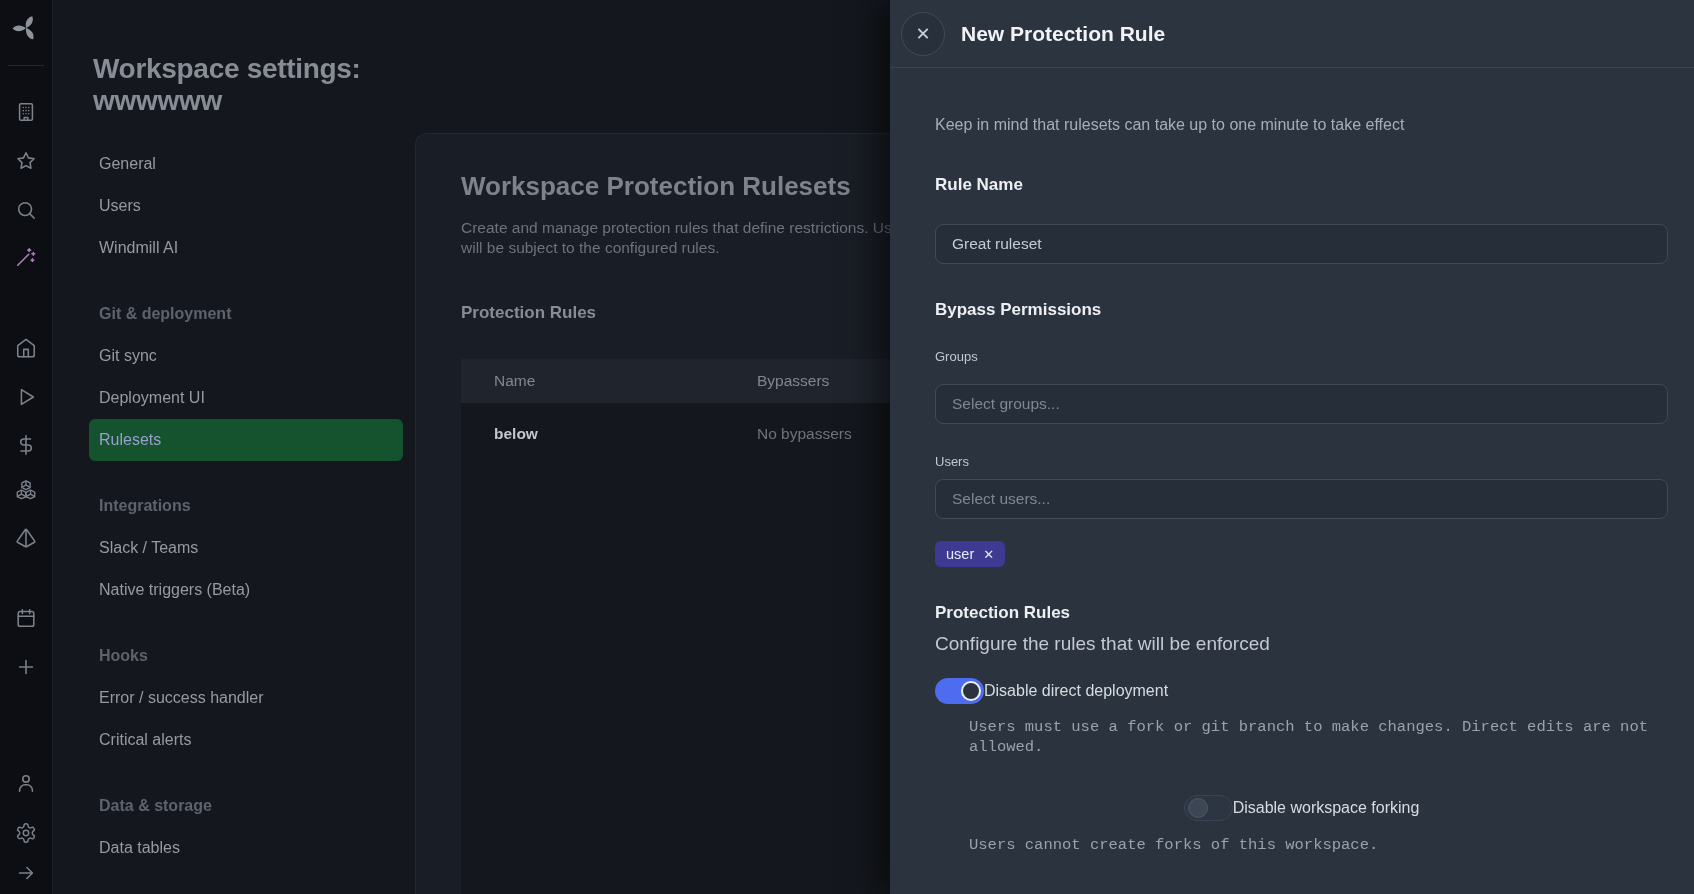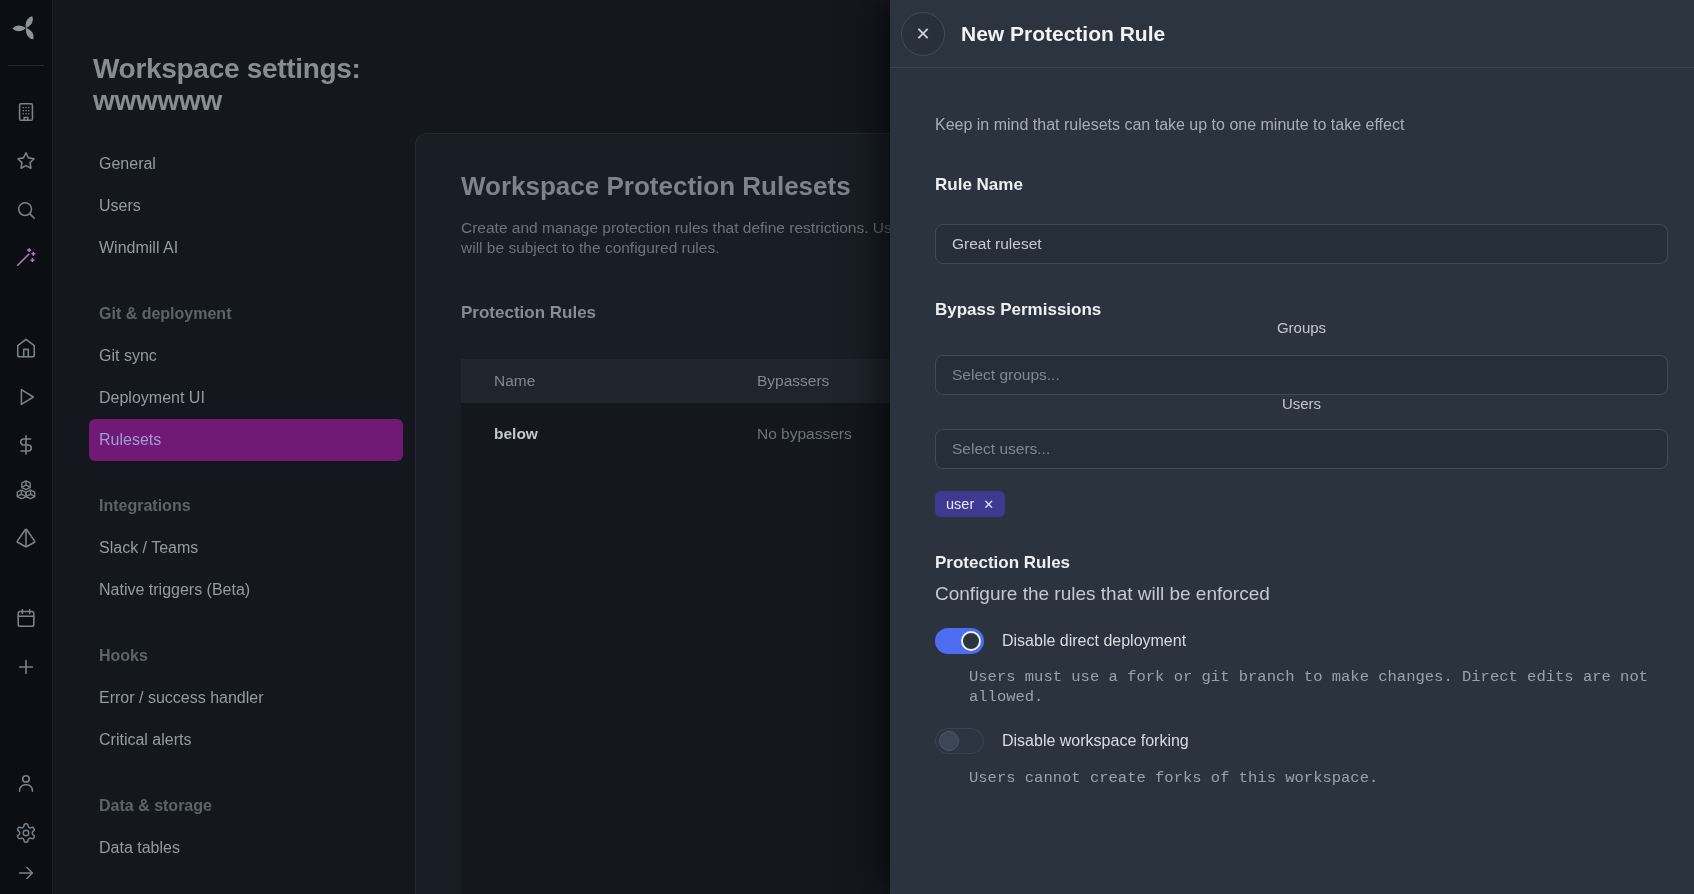"Groups" .mini-label { font-size: 15px -> 13px; margin-top: none -> 29px; text-align: center -> none }
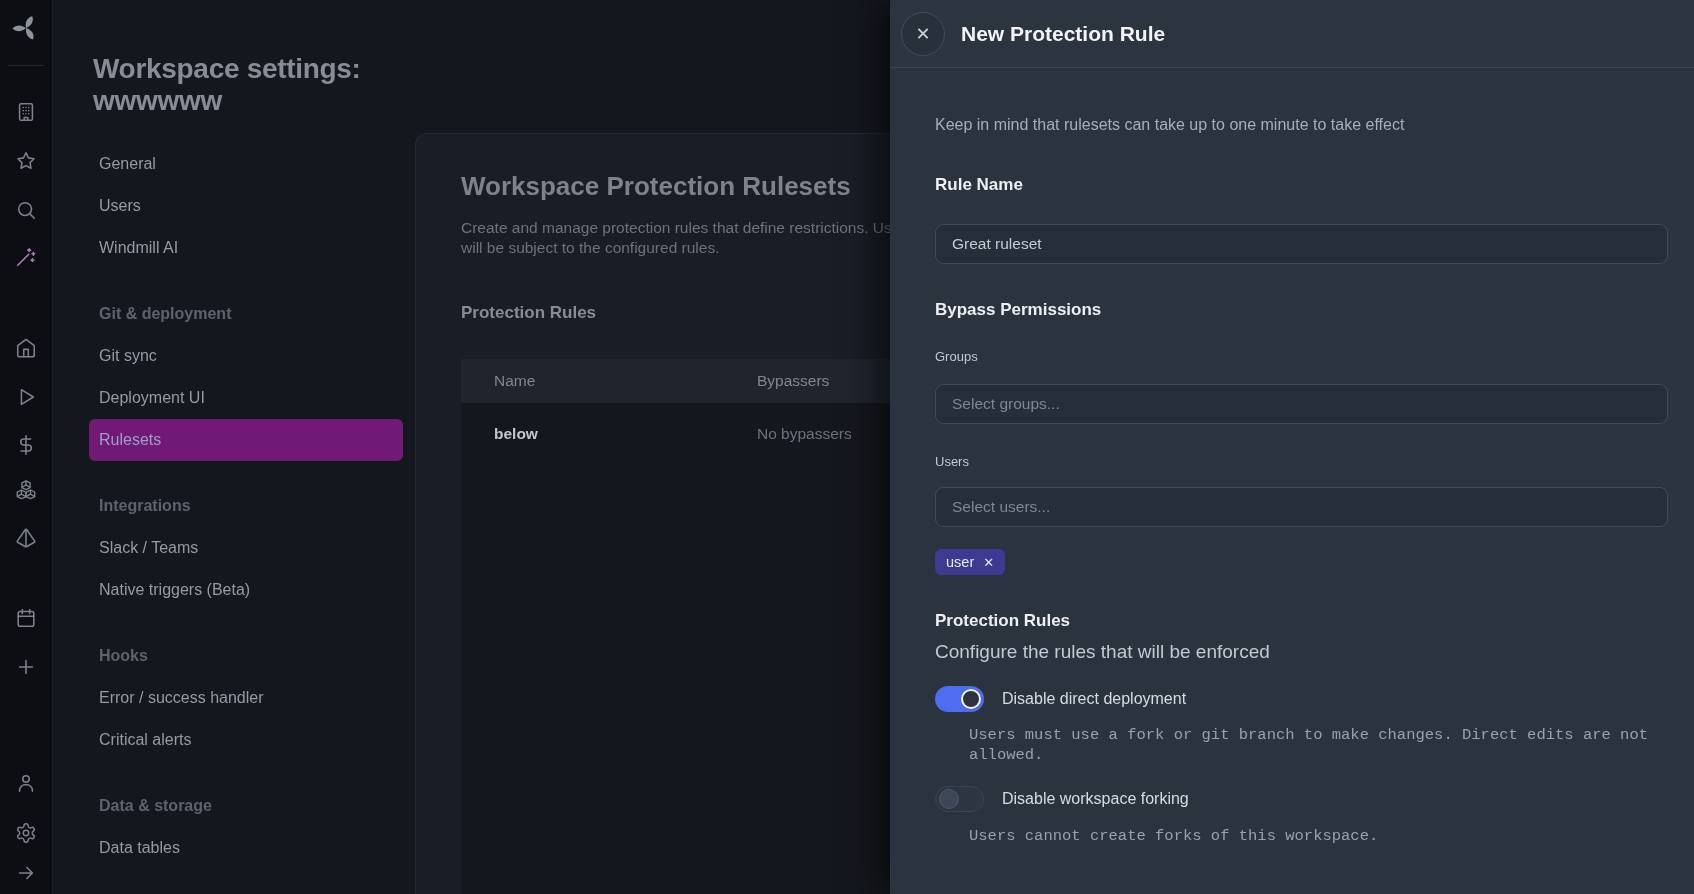"Rulesets" .nav-item.active { background: #701a75 -> #14532d }
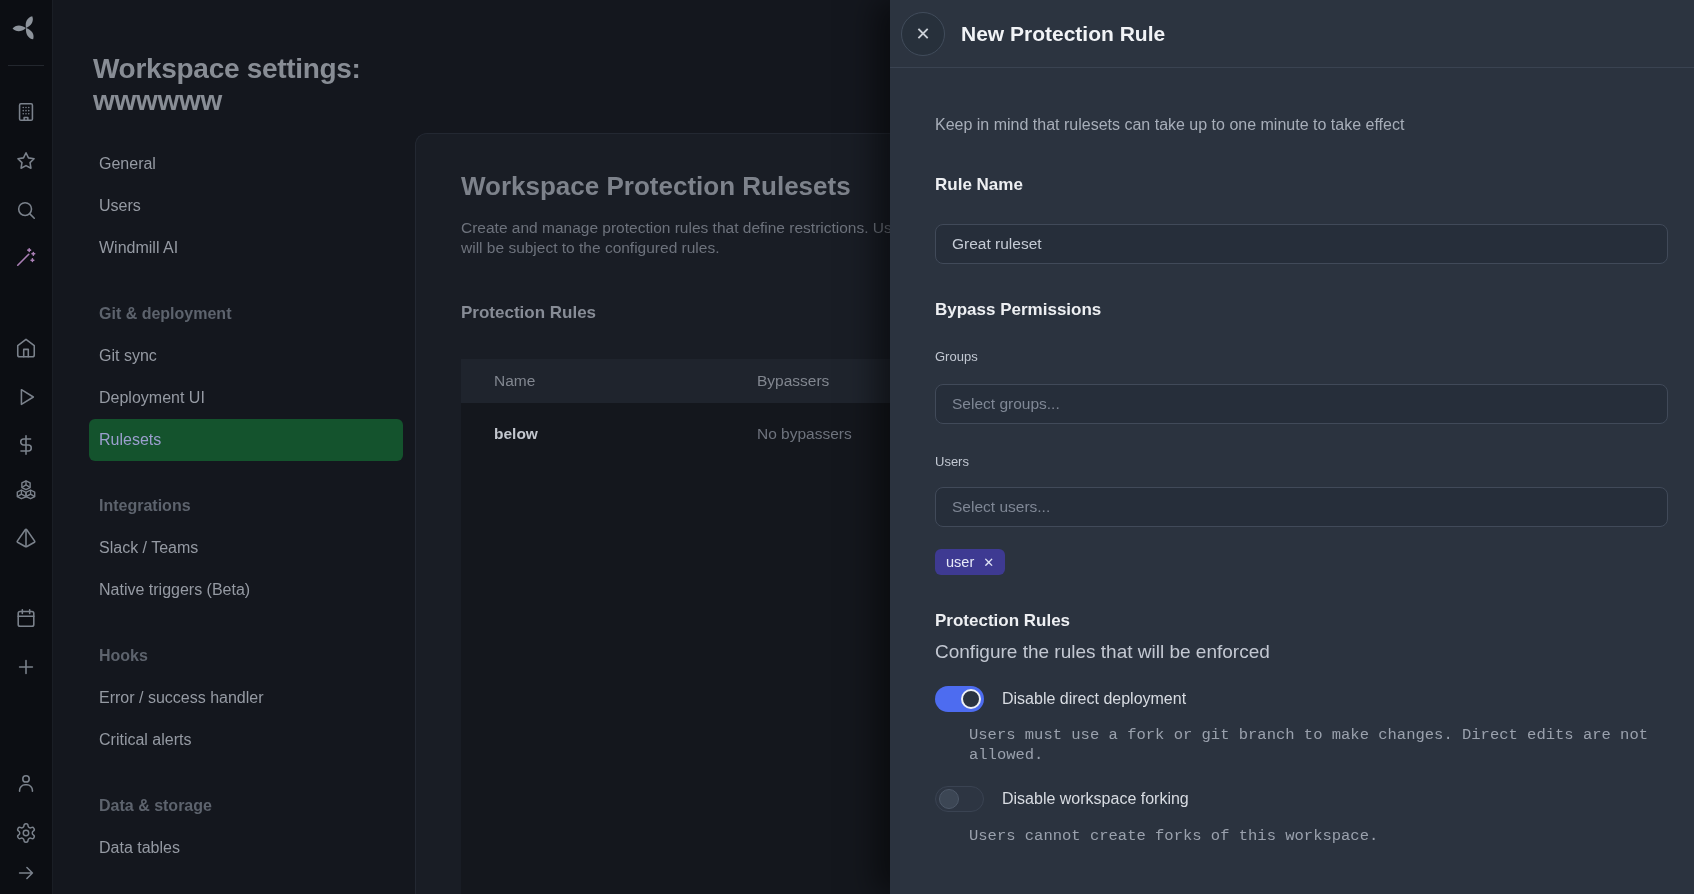"Select users..." .field-input.u { margin-top: 17px -> 9px }
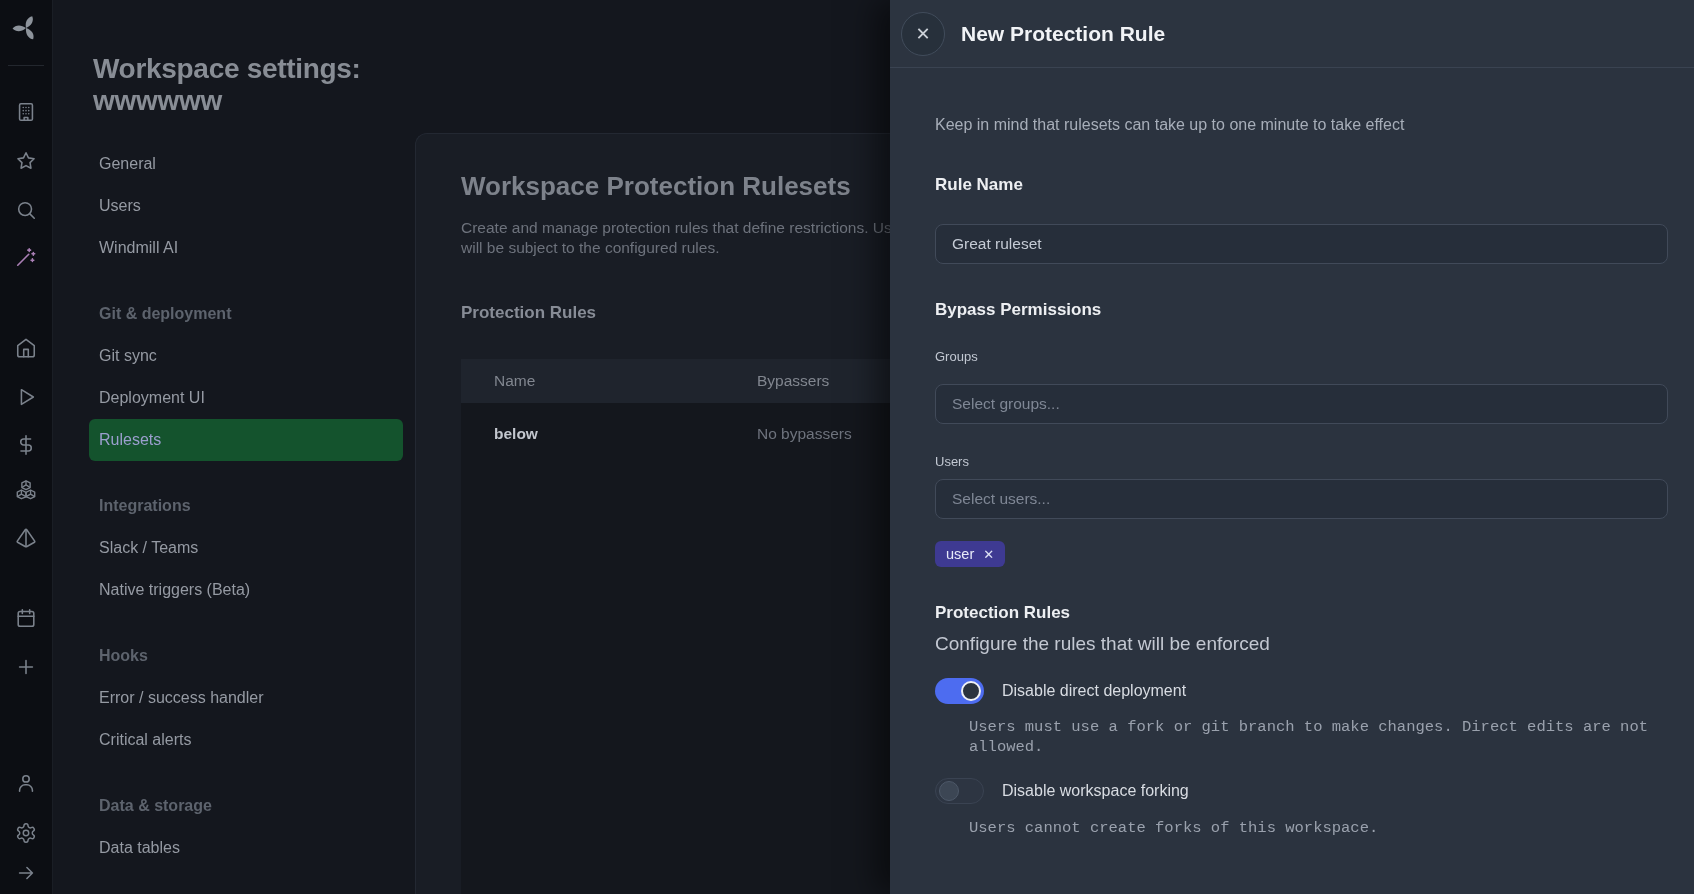"Disable direct deployment" .toggle-row { gap: 18px -> 0 }
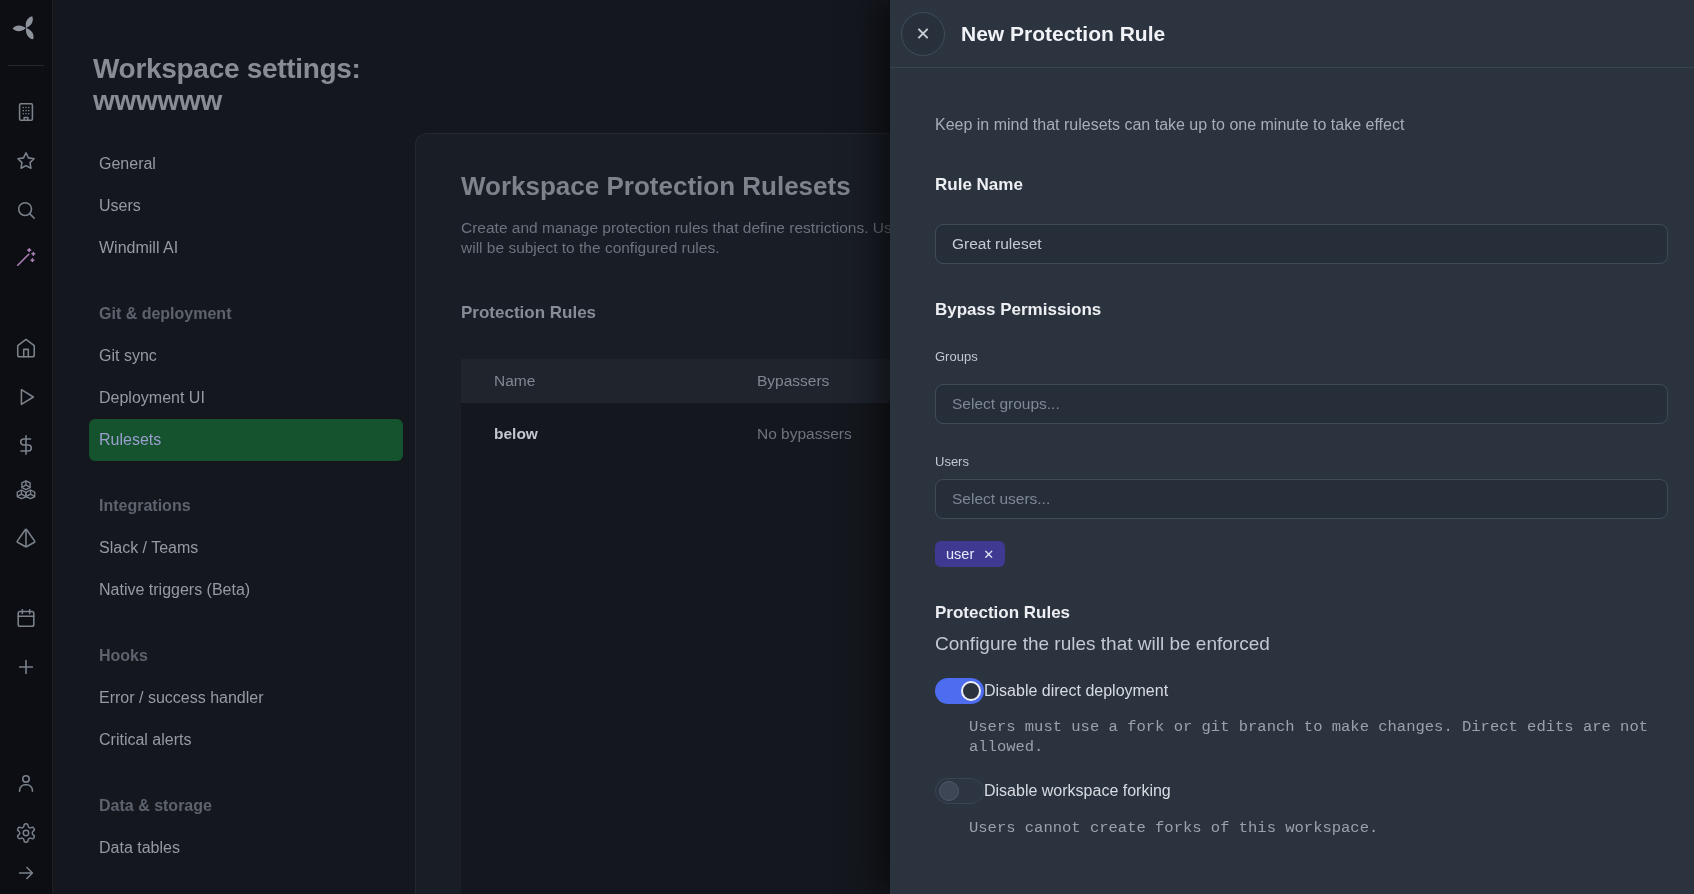"Disable workspace forking" .toggle-row.second { justify-content: none -> center; margin-top: 21px -> 38px }
